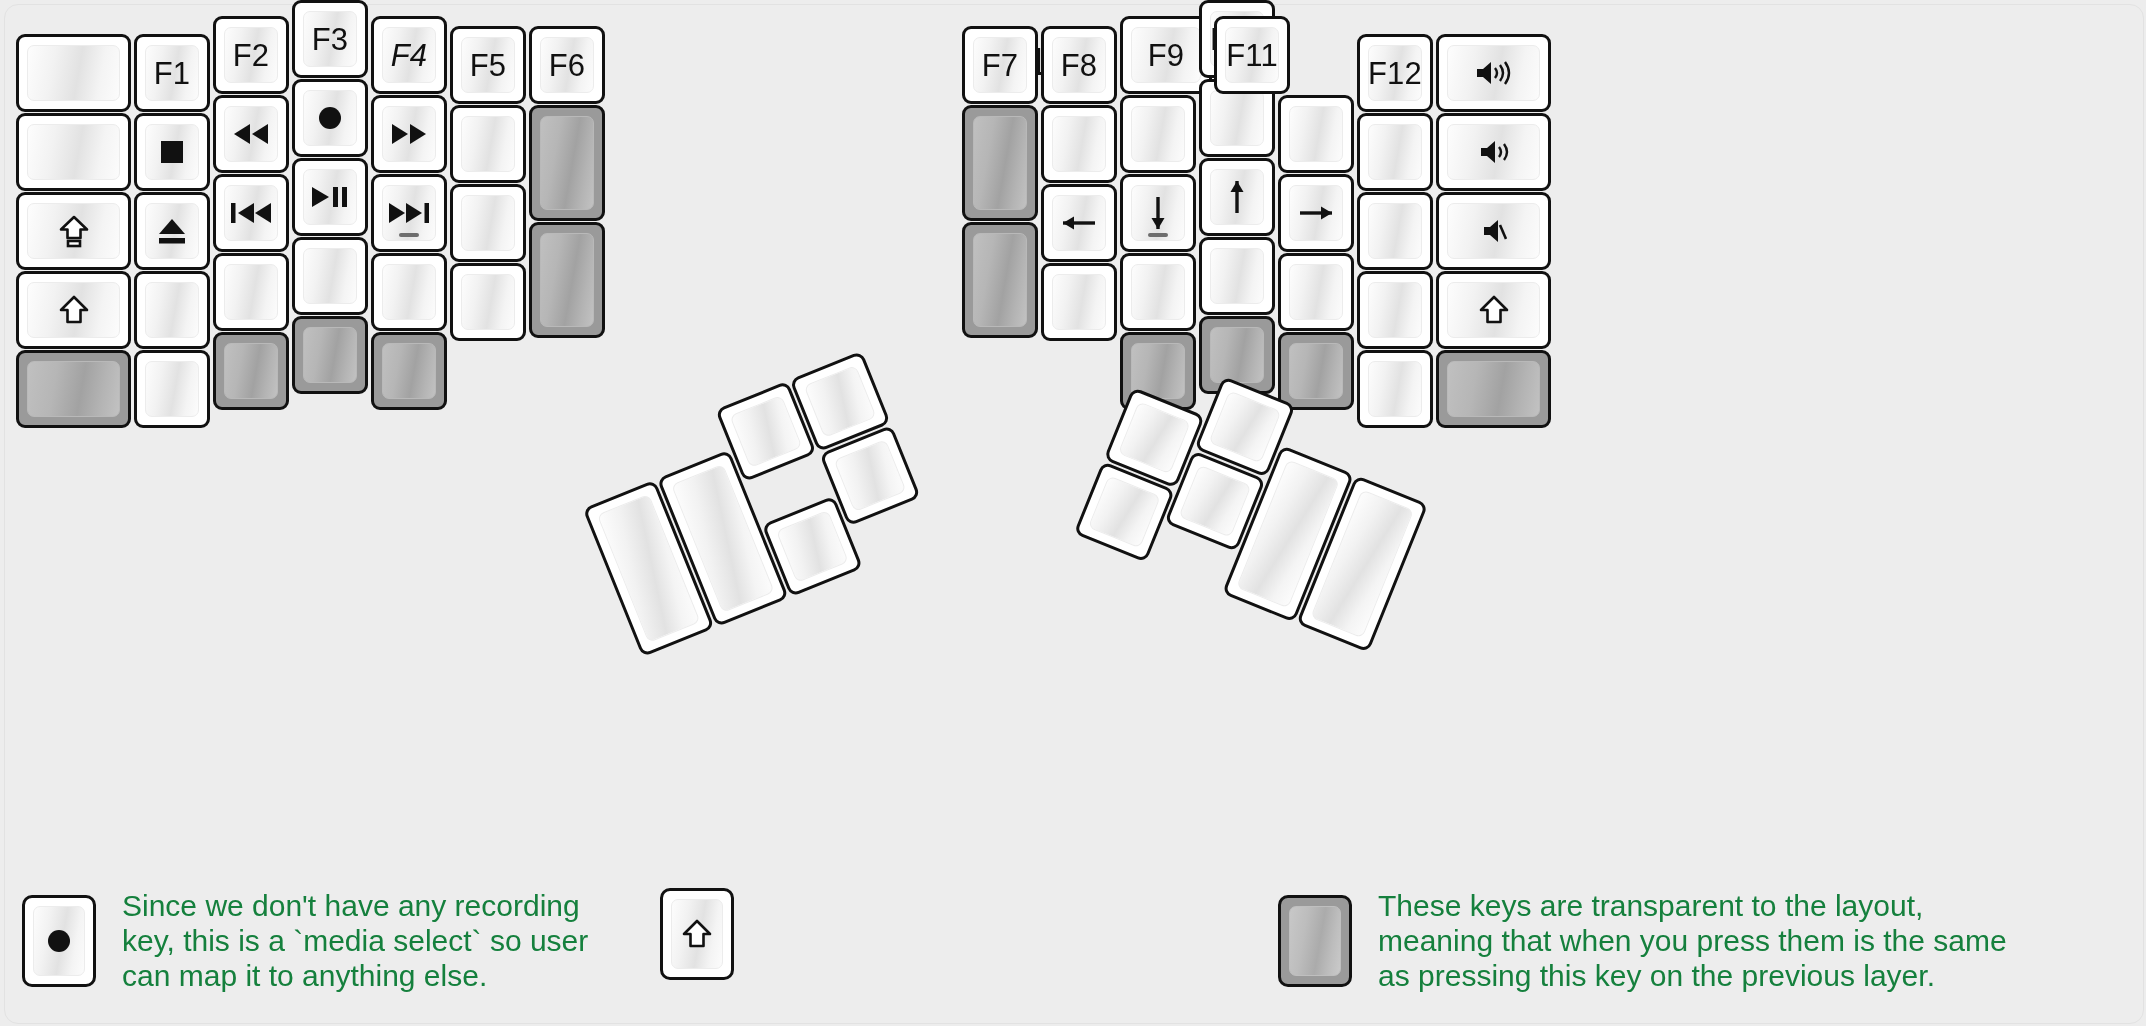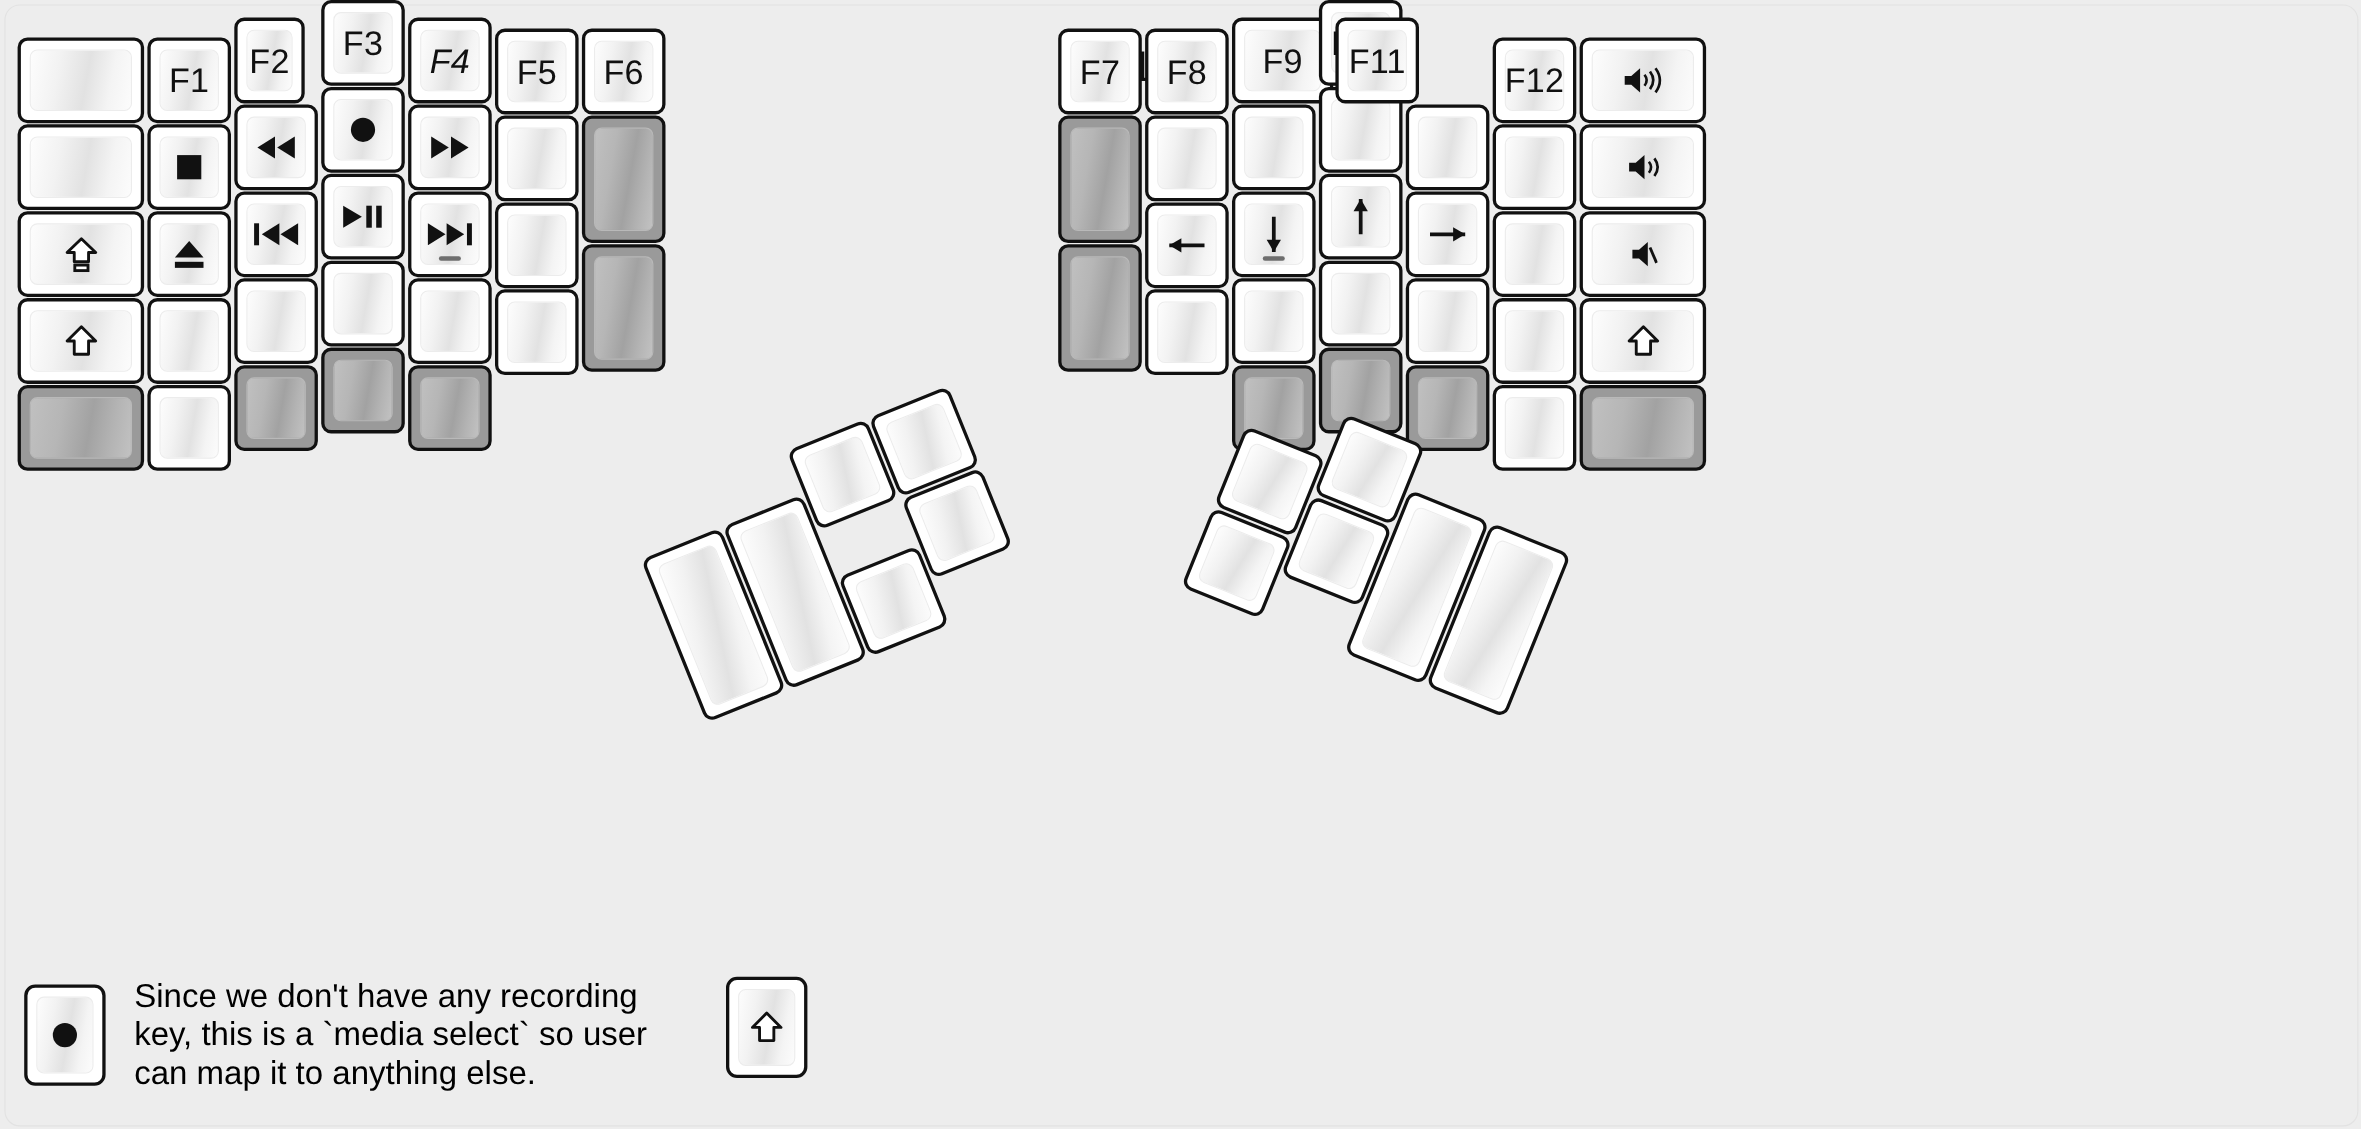"F2" div.key { width: 64px -> 76px }
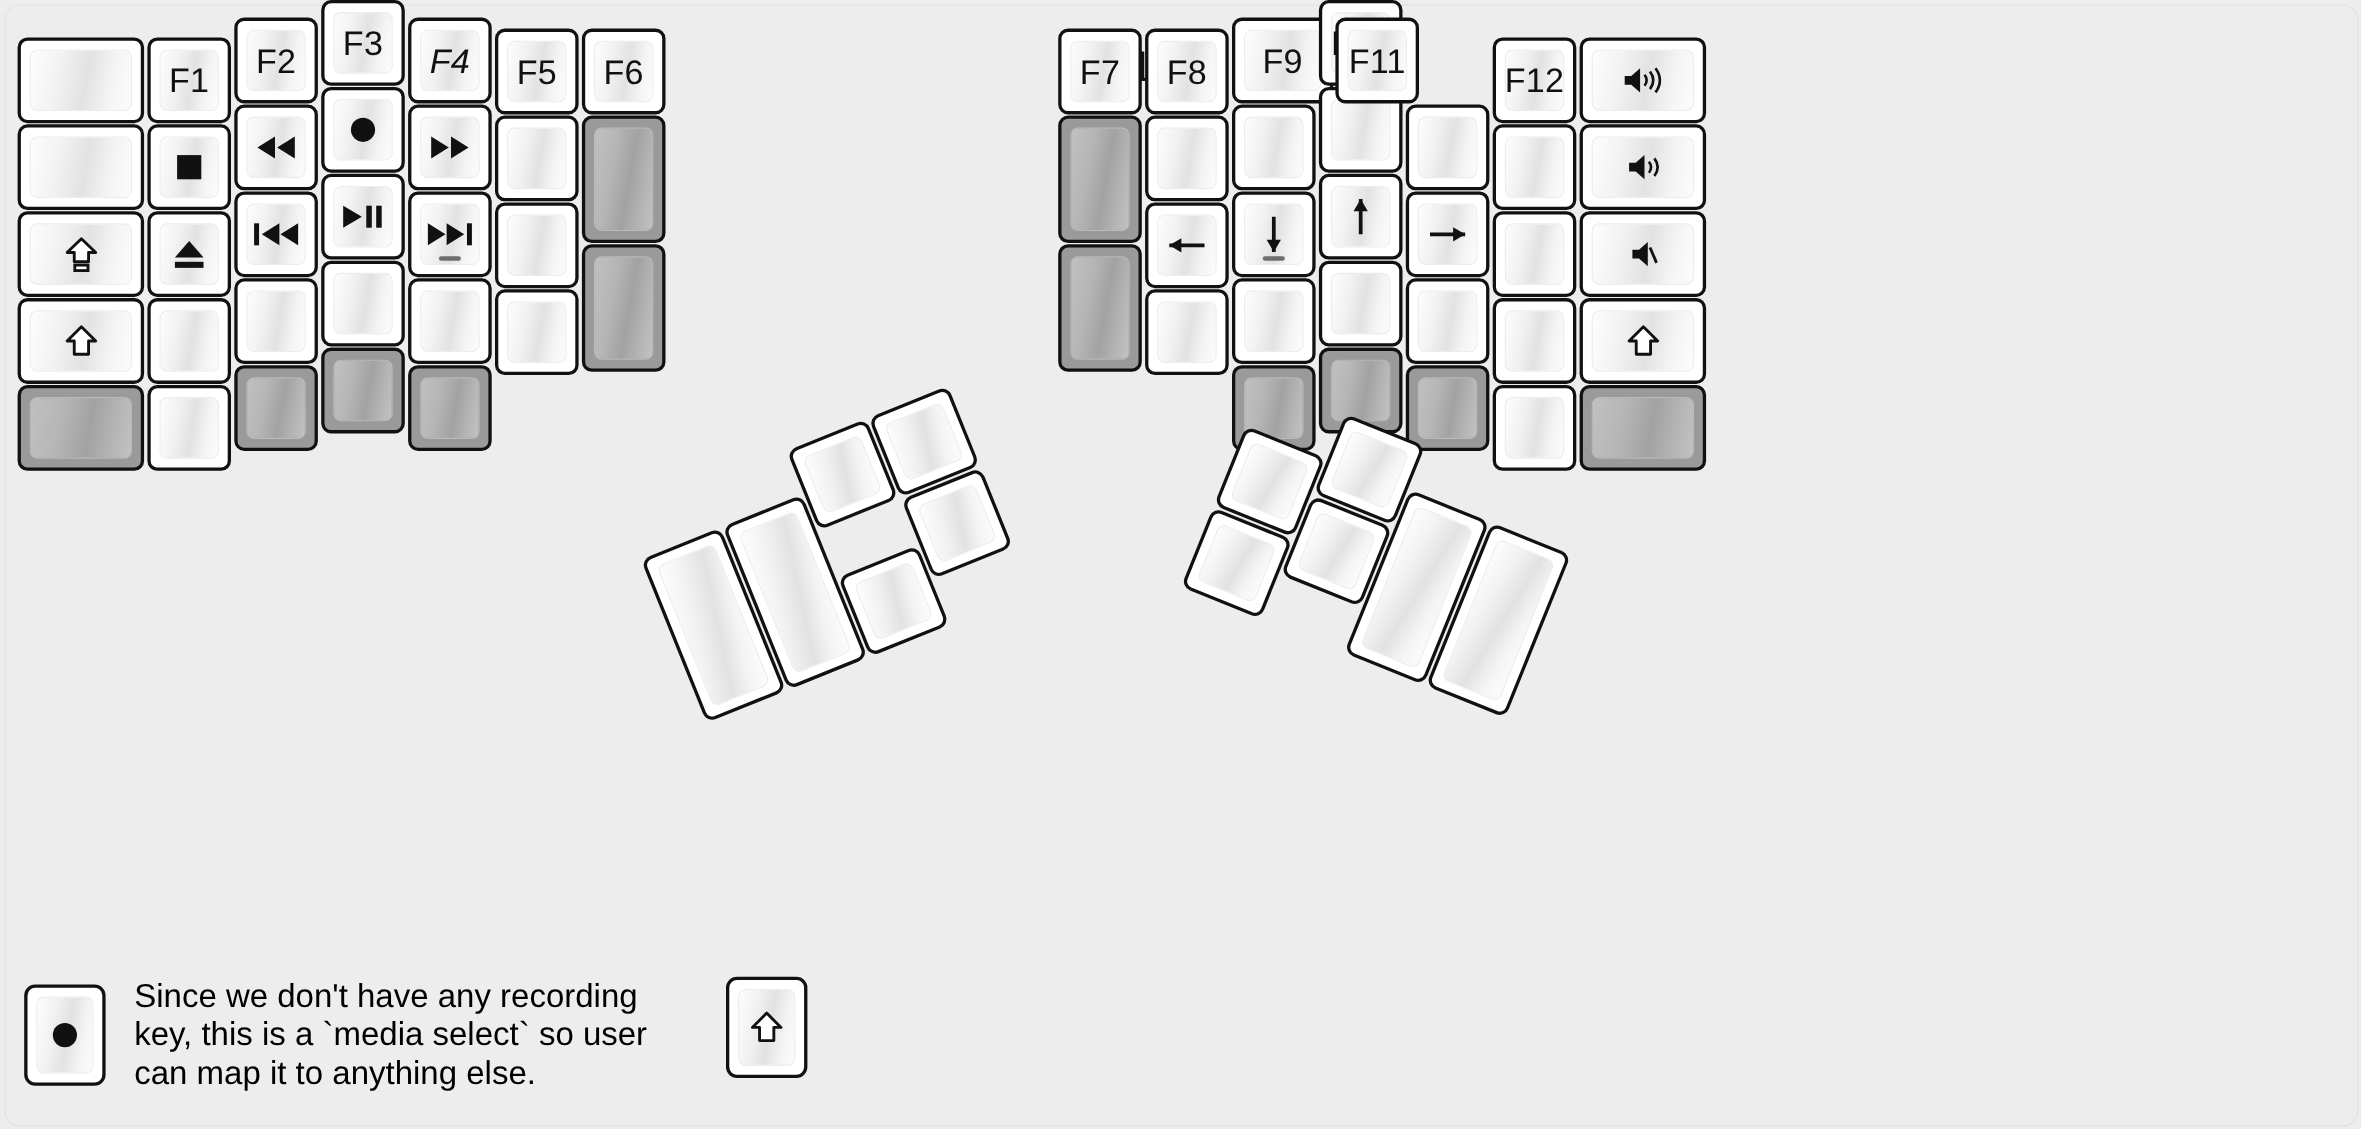"Since we don't have any" .legend-text { color: #000000 -> #15803d }
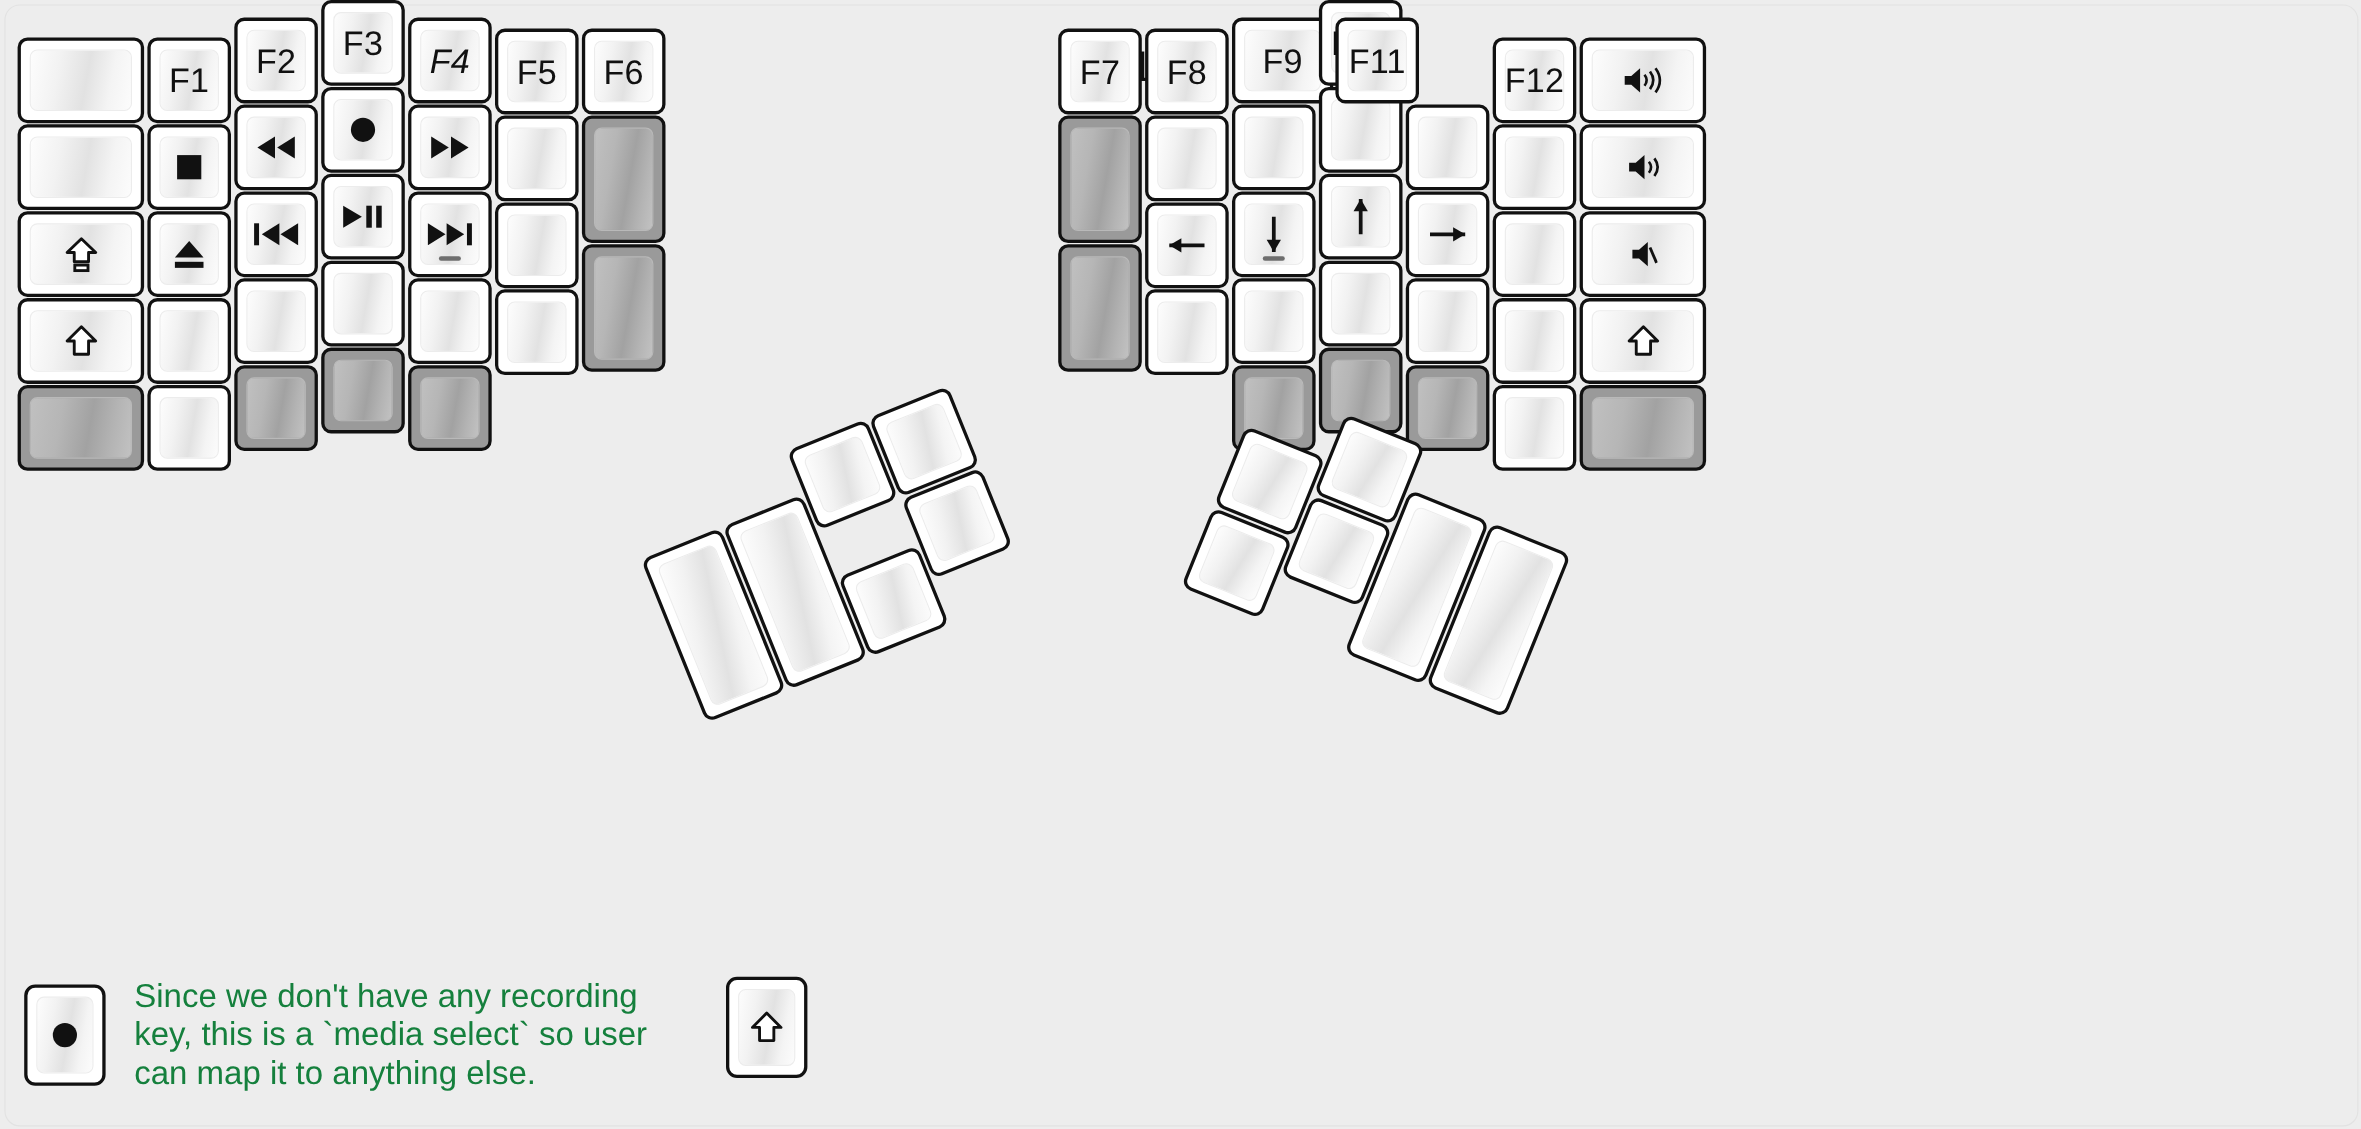"These keys are transparent to" div.legend-item { html: none -> <div> <div> <div></div> </div> <div>These keys are transparent to the layout, meaning that when you press them is the same as pressing this key on the previous layer.</div> </div> }
